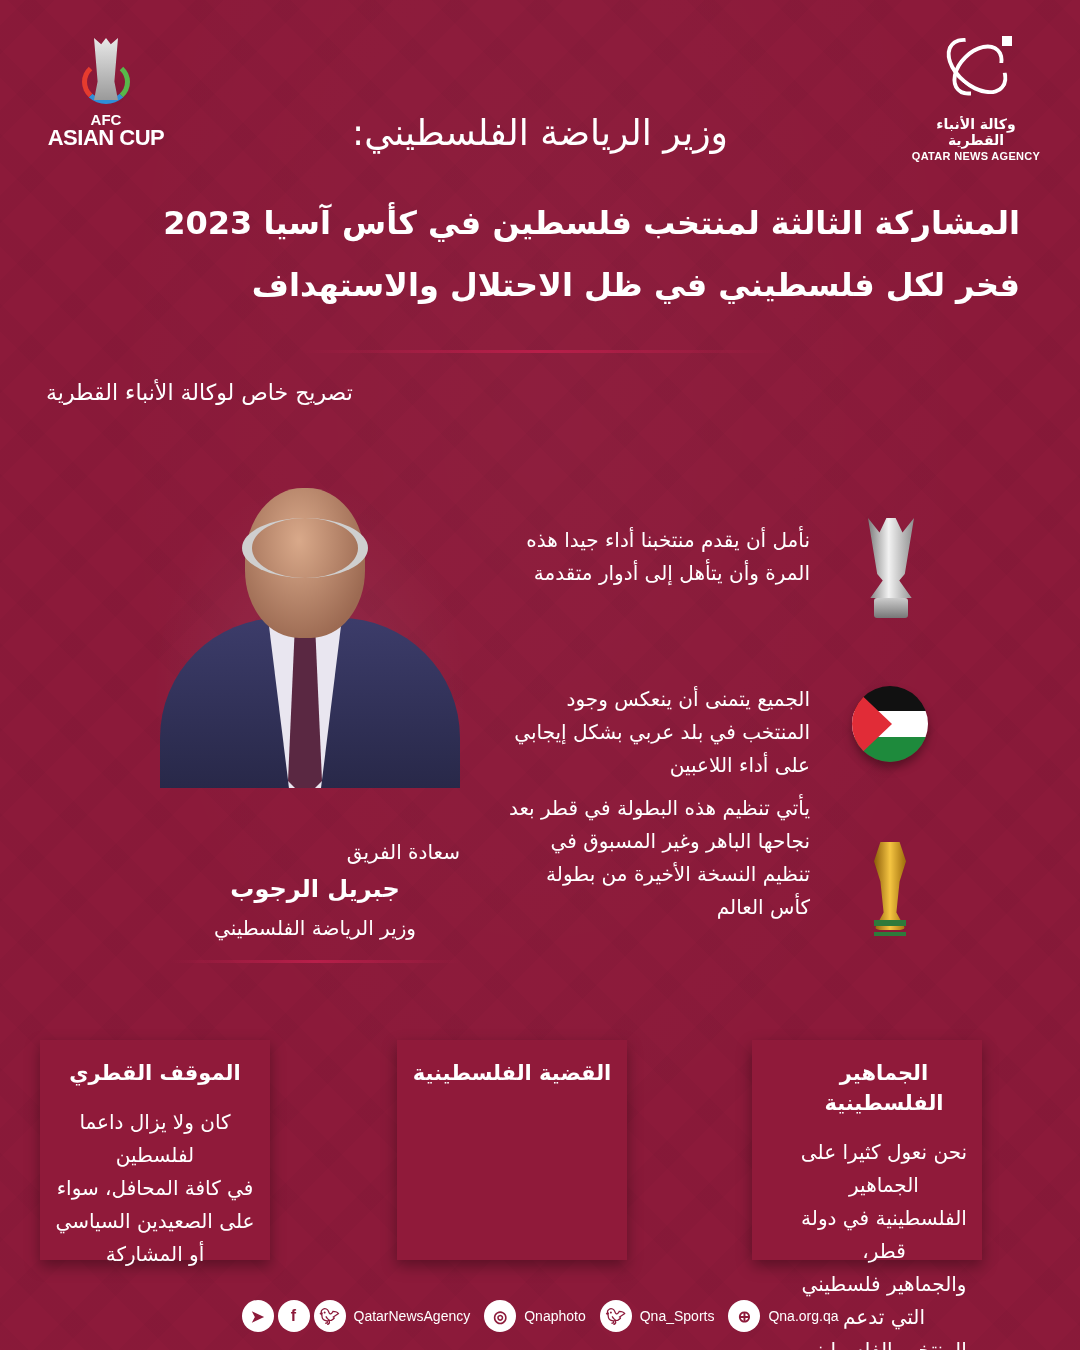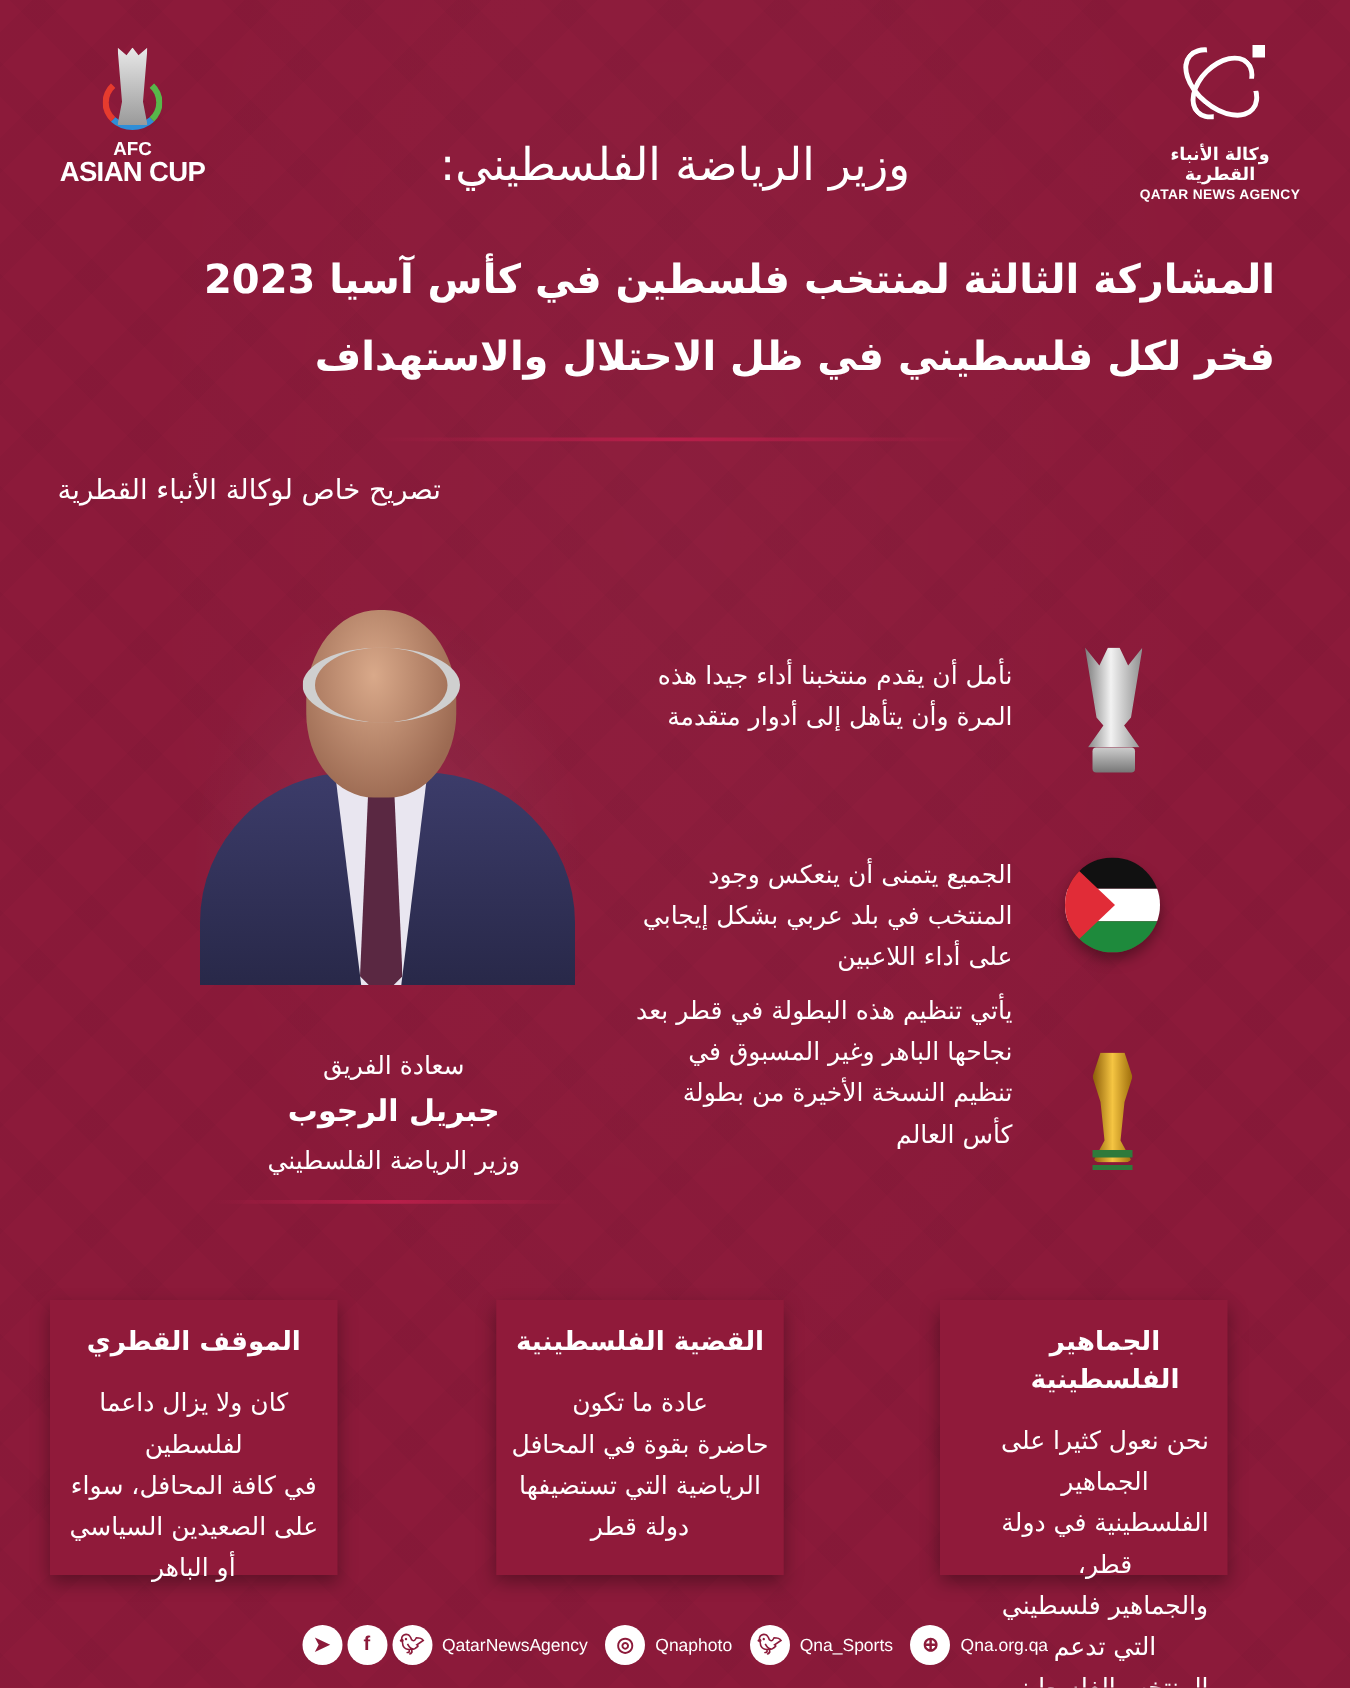"سعادة الفريق" .person-title { text-align: none -> right }
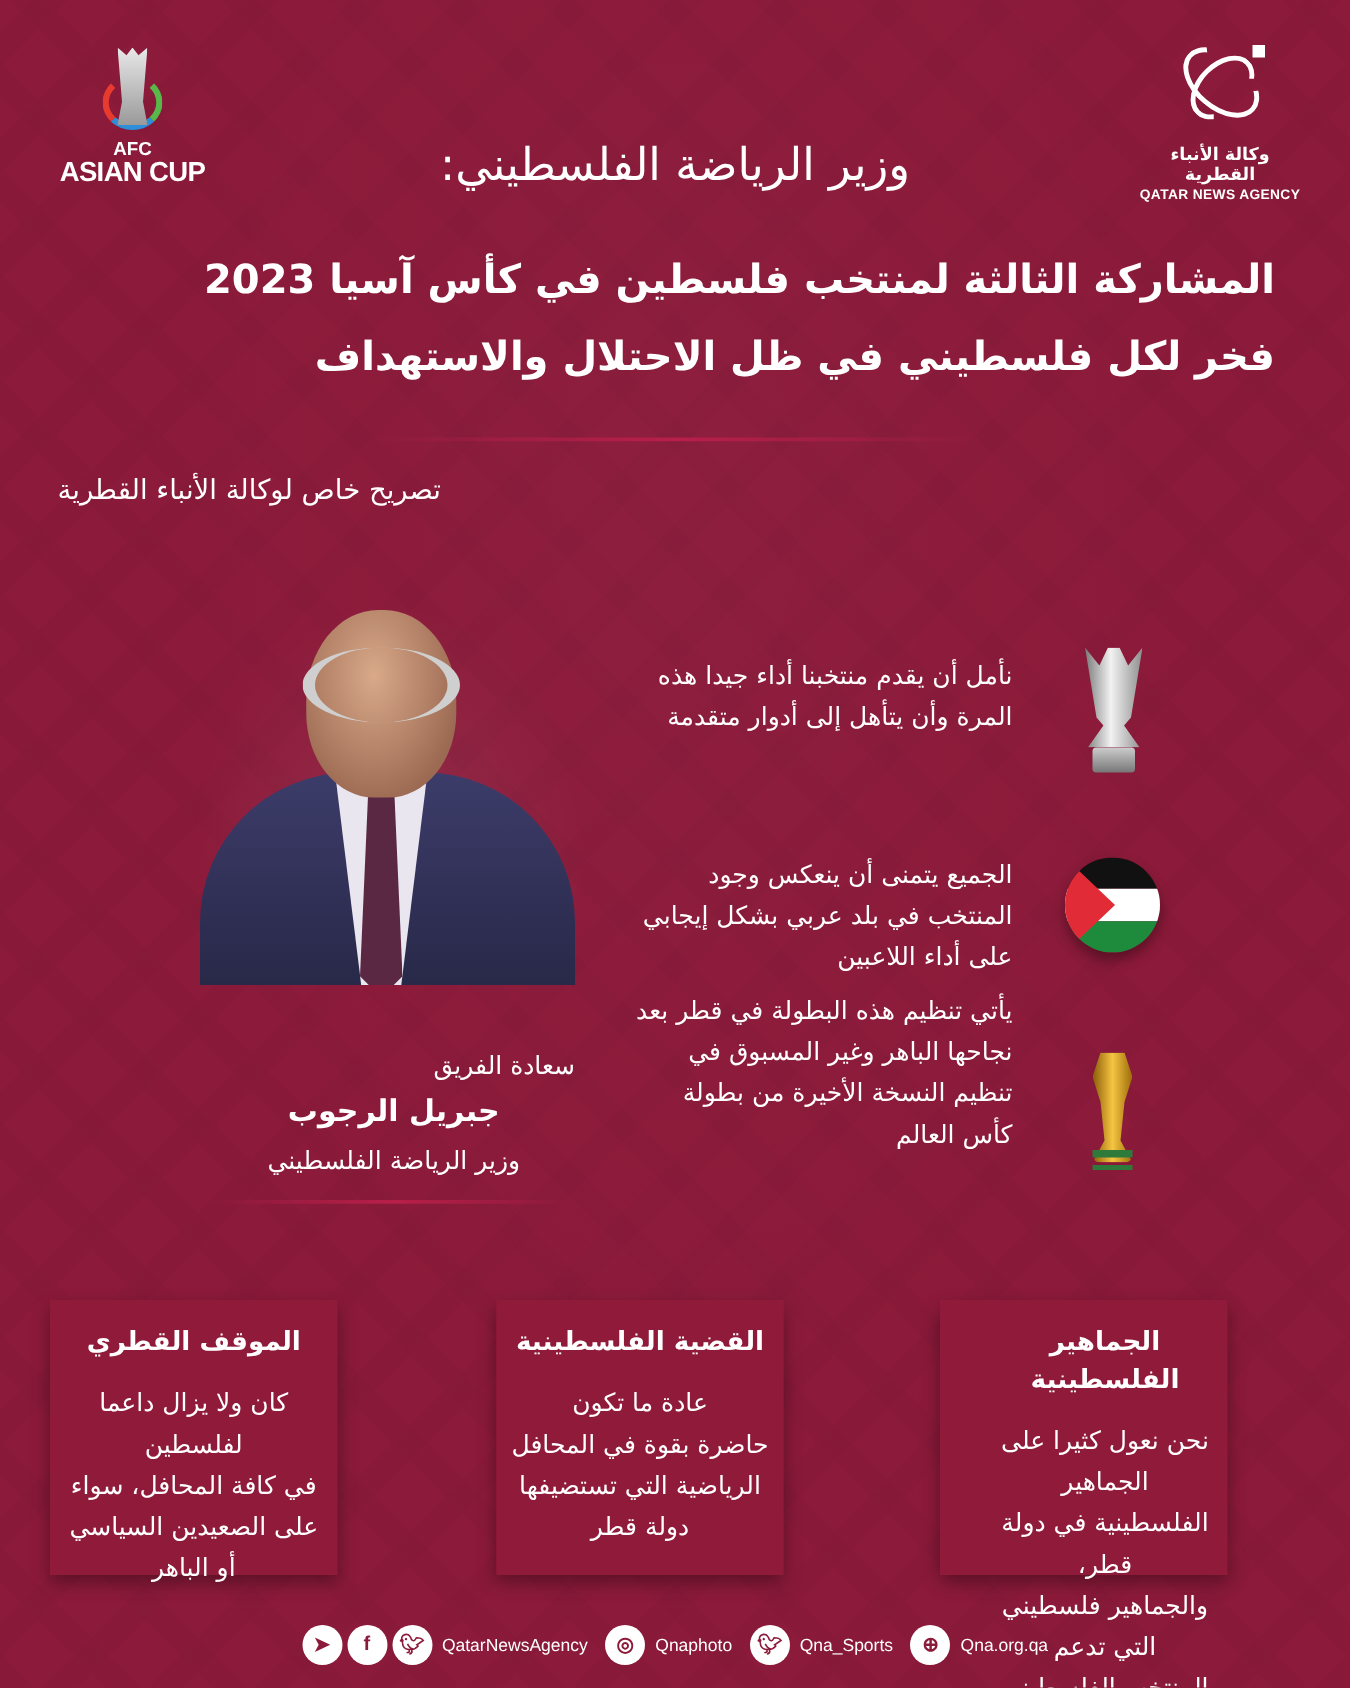"عادة ما تكون" div.card-text { html: <div> <div>عادة ما تكون</div> <div>حاضرة بقوة في المحافل</div> <div>الرياضية التي تستضيفها</div> <div>دولة قطر</div> </div> -> none }
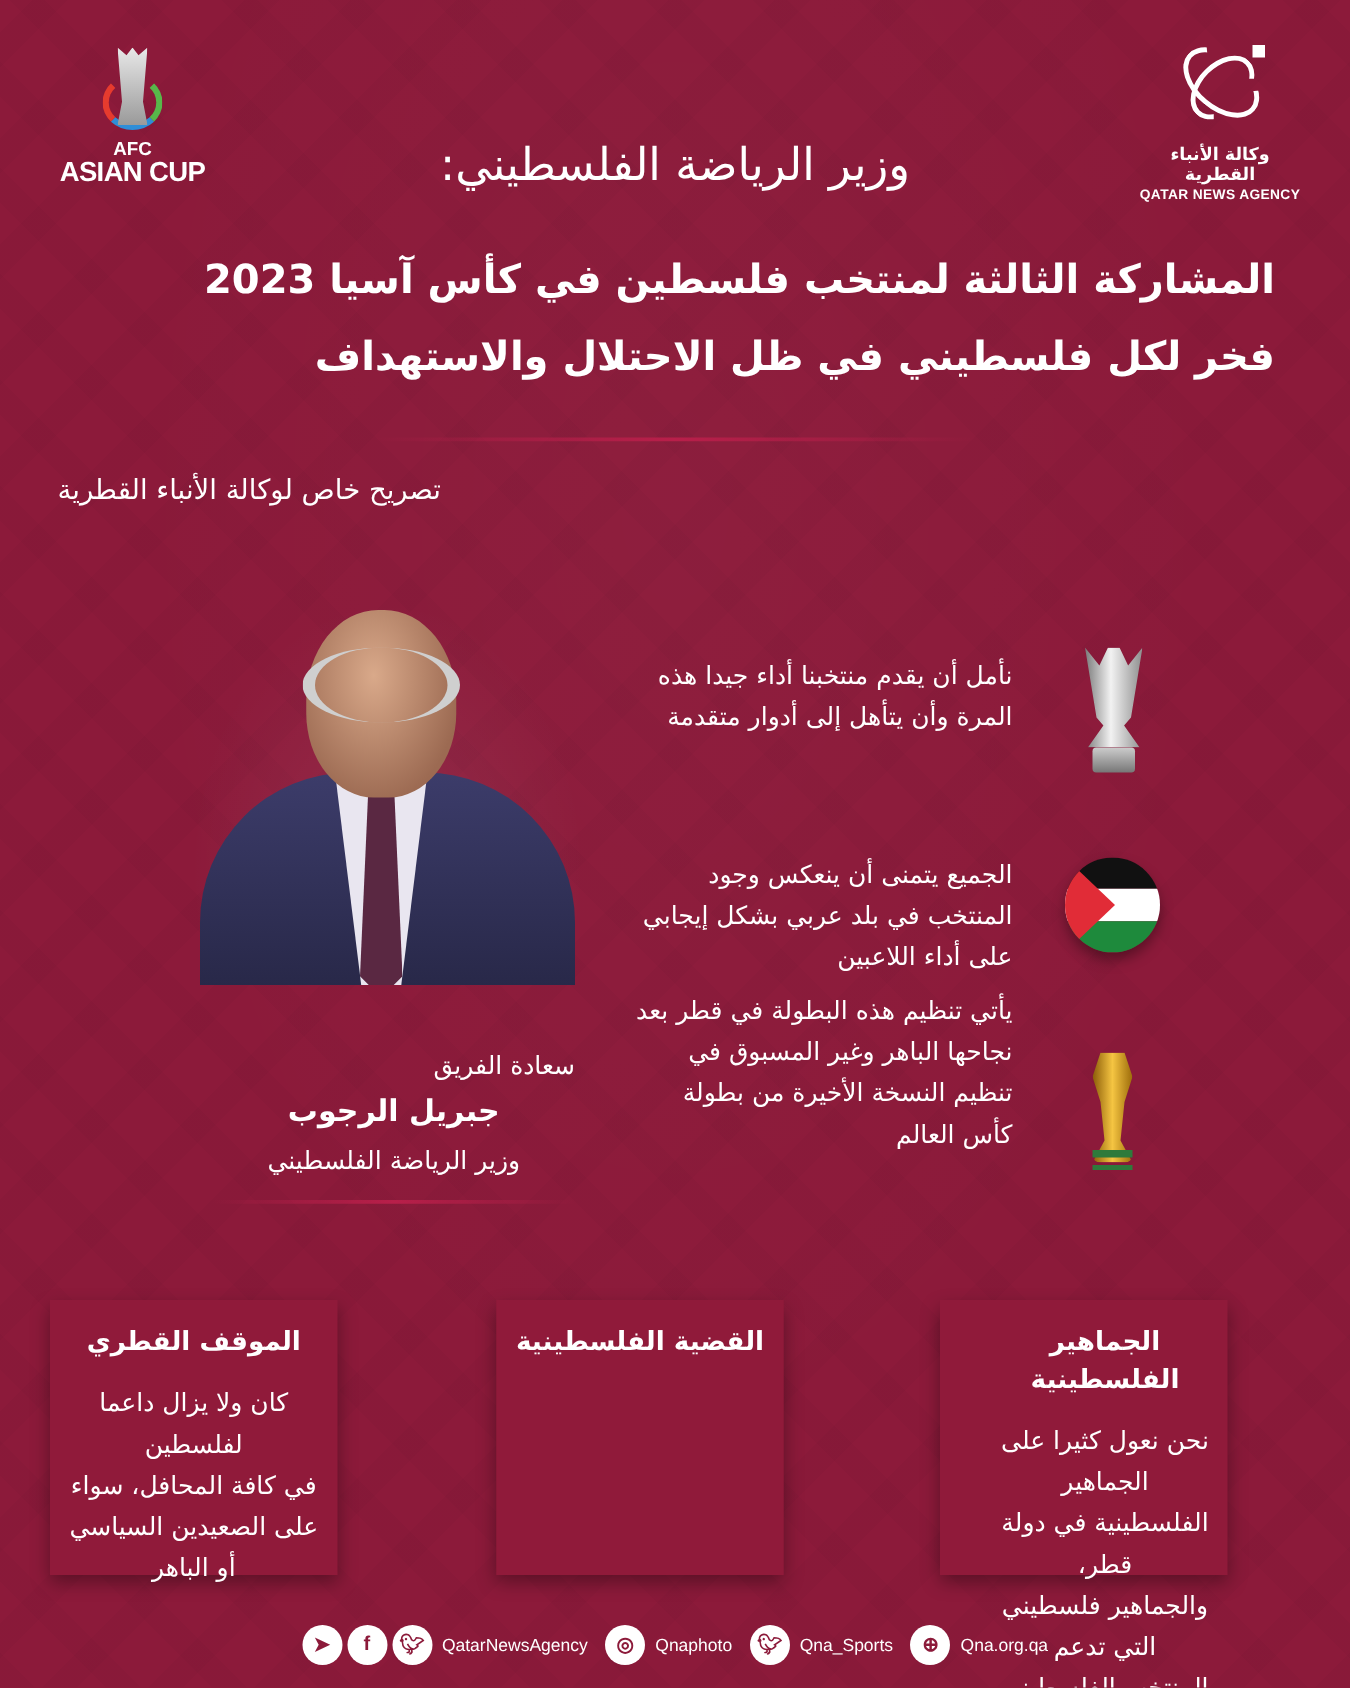"أو الباهر" div { text: الباهر -> المشاركة }
